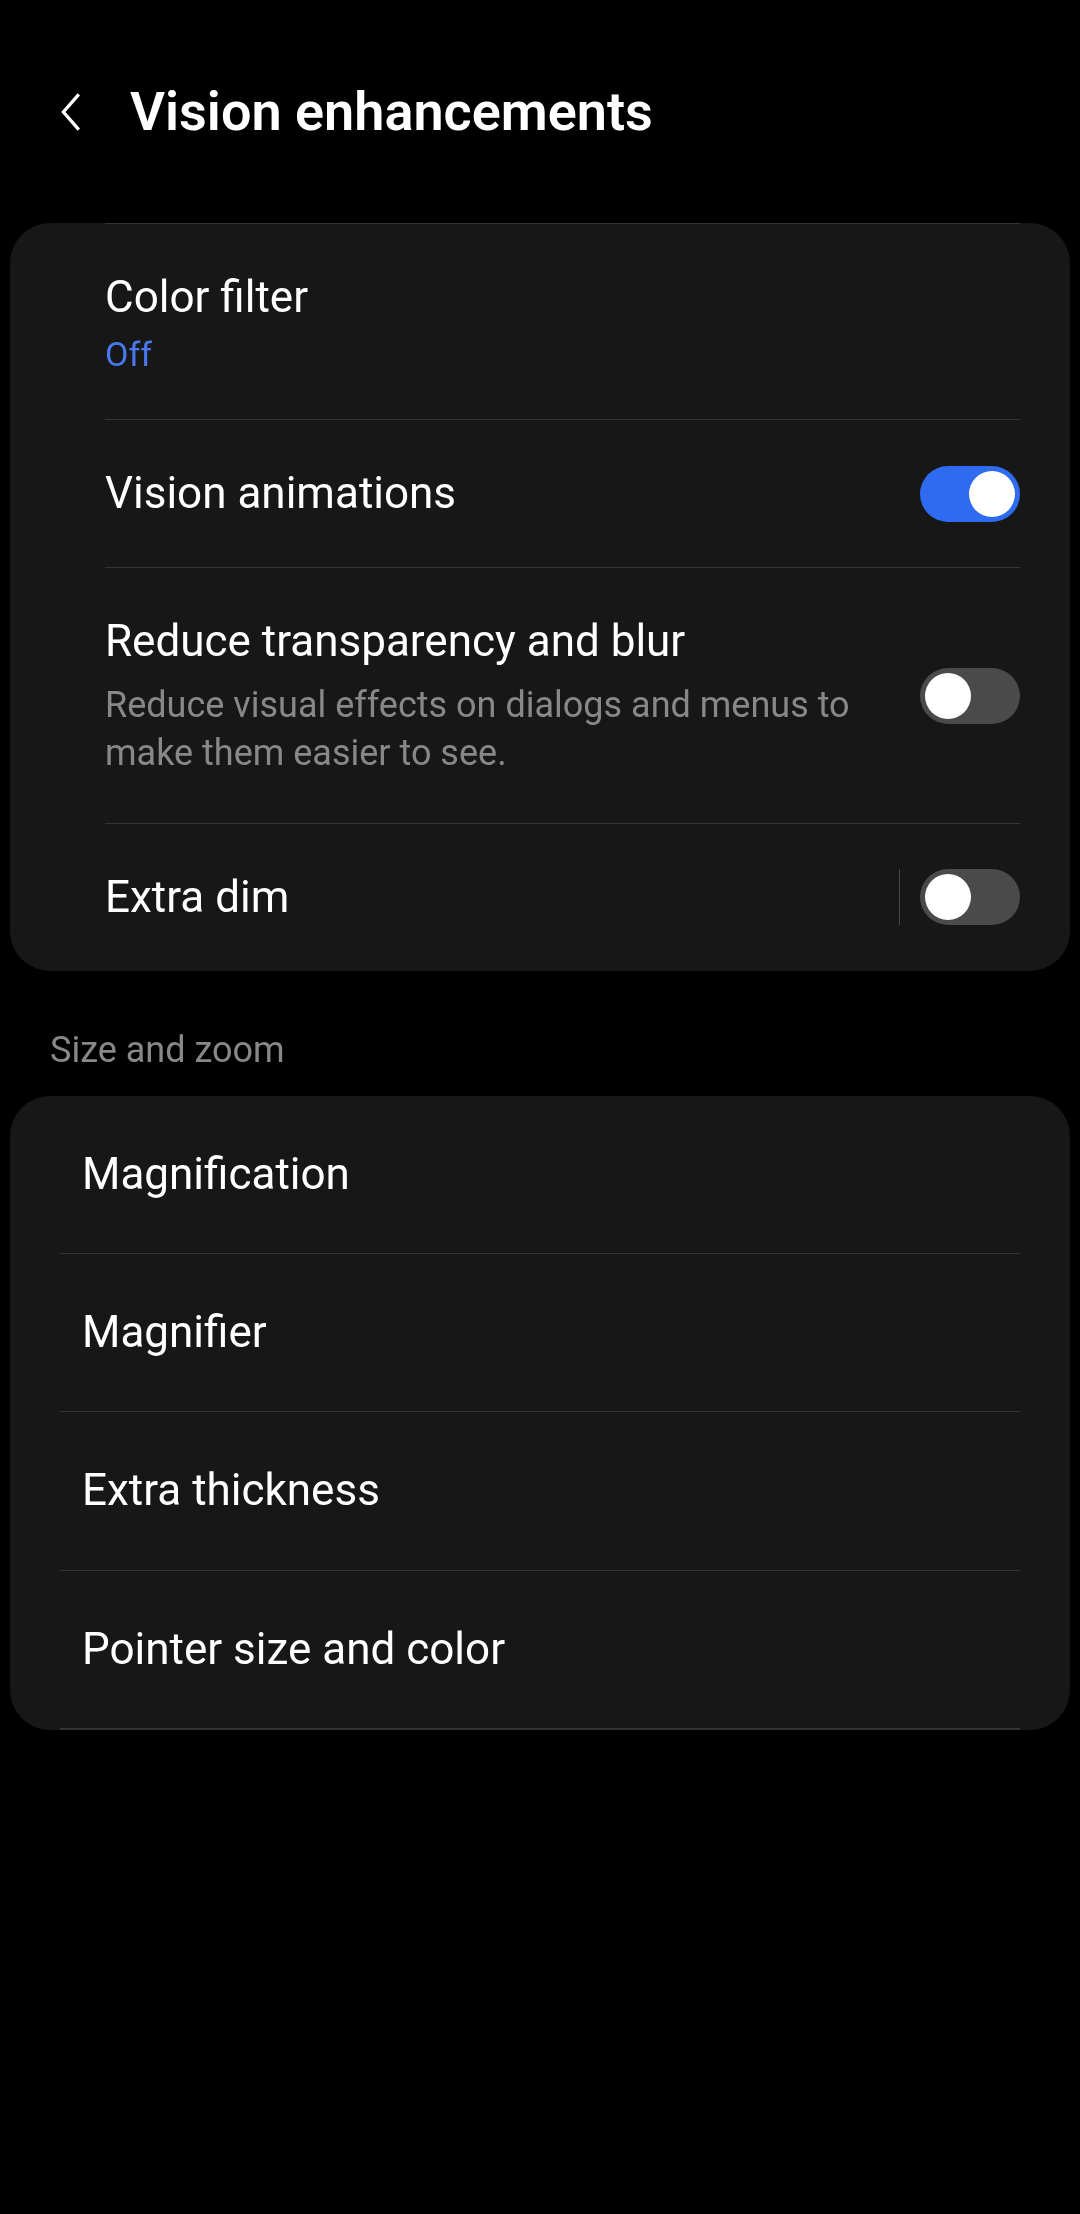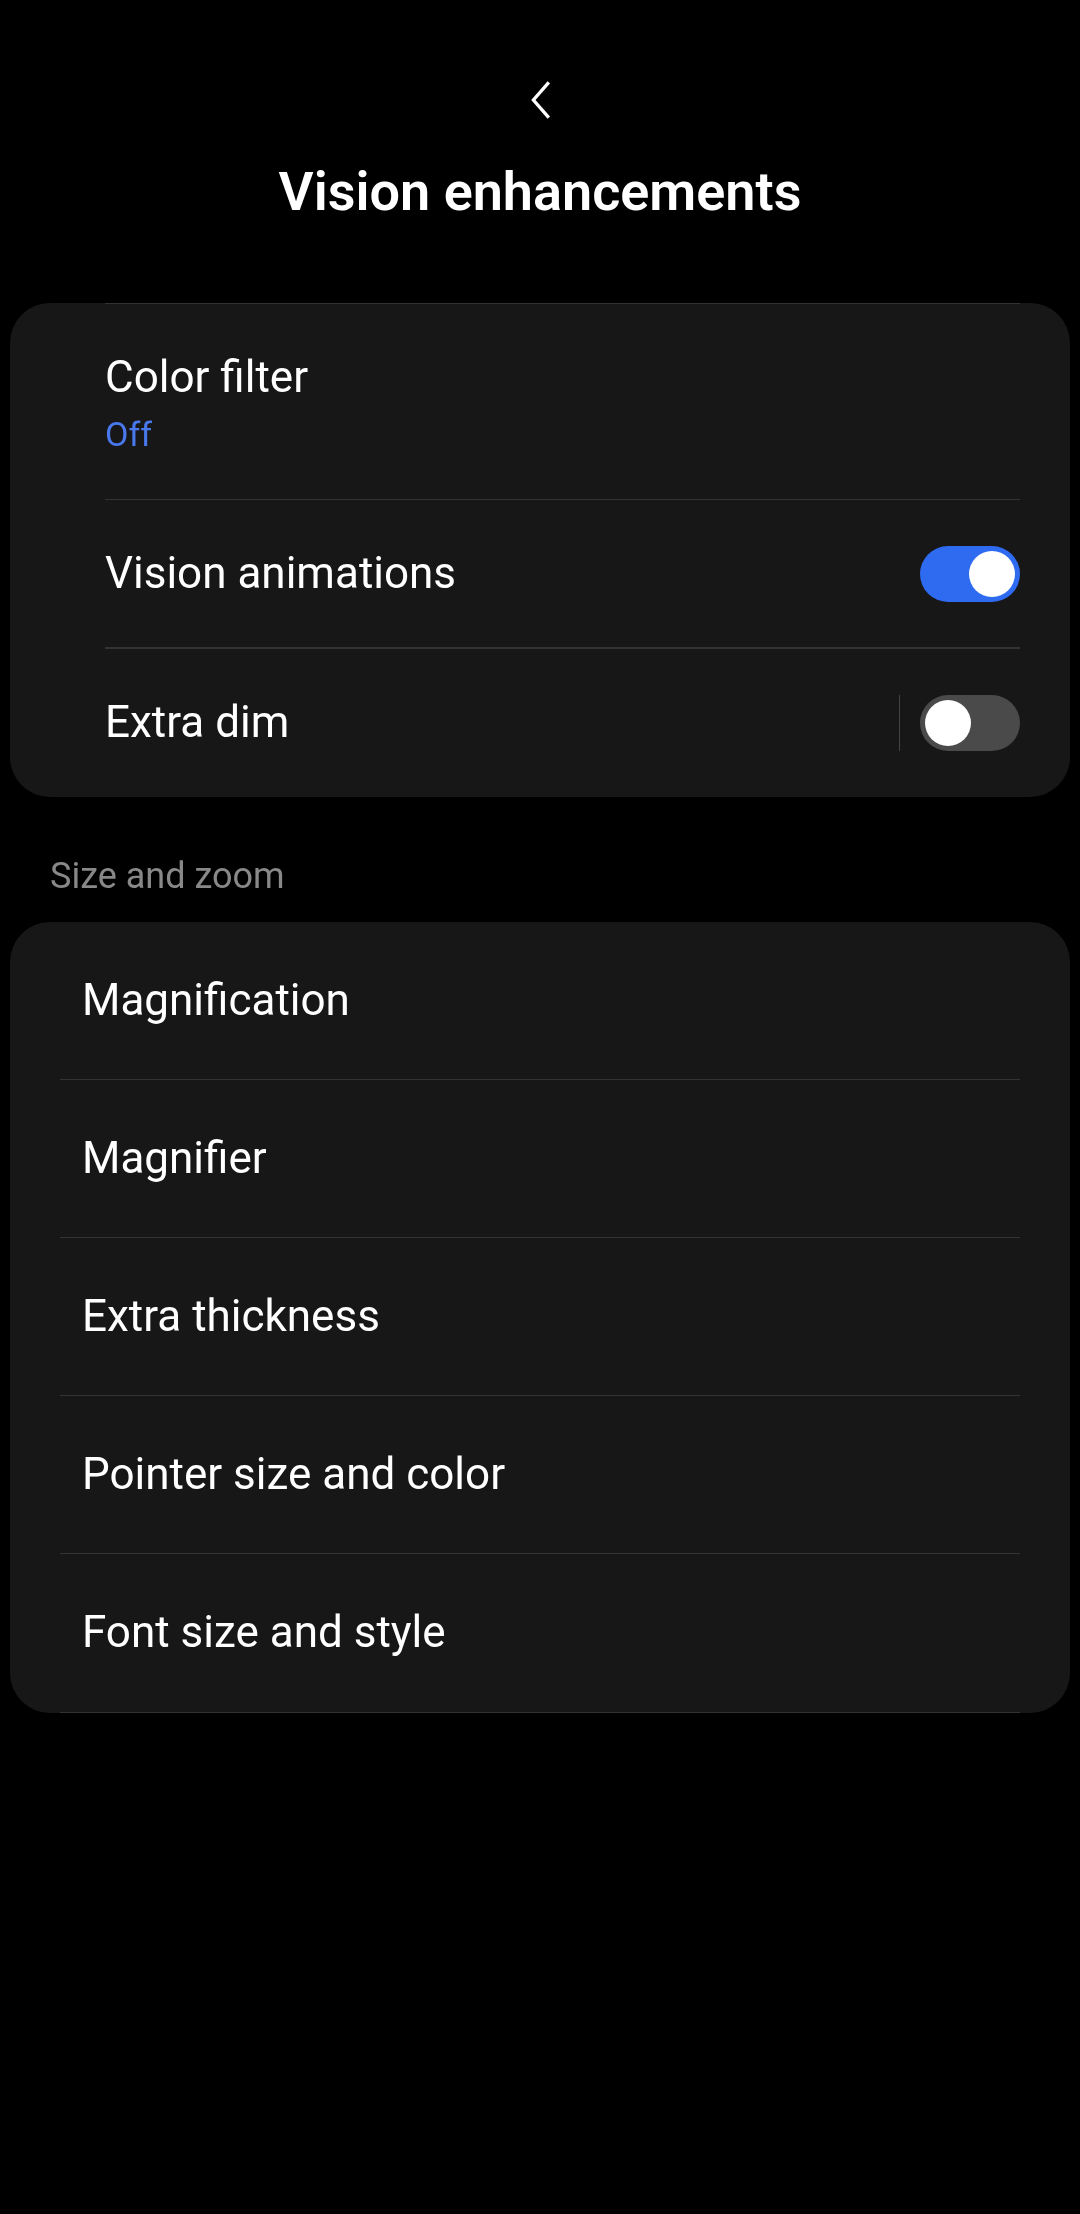"Vision enhancements" .header { flex-direction: column -> none }
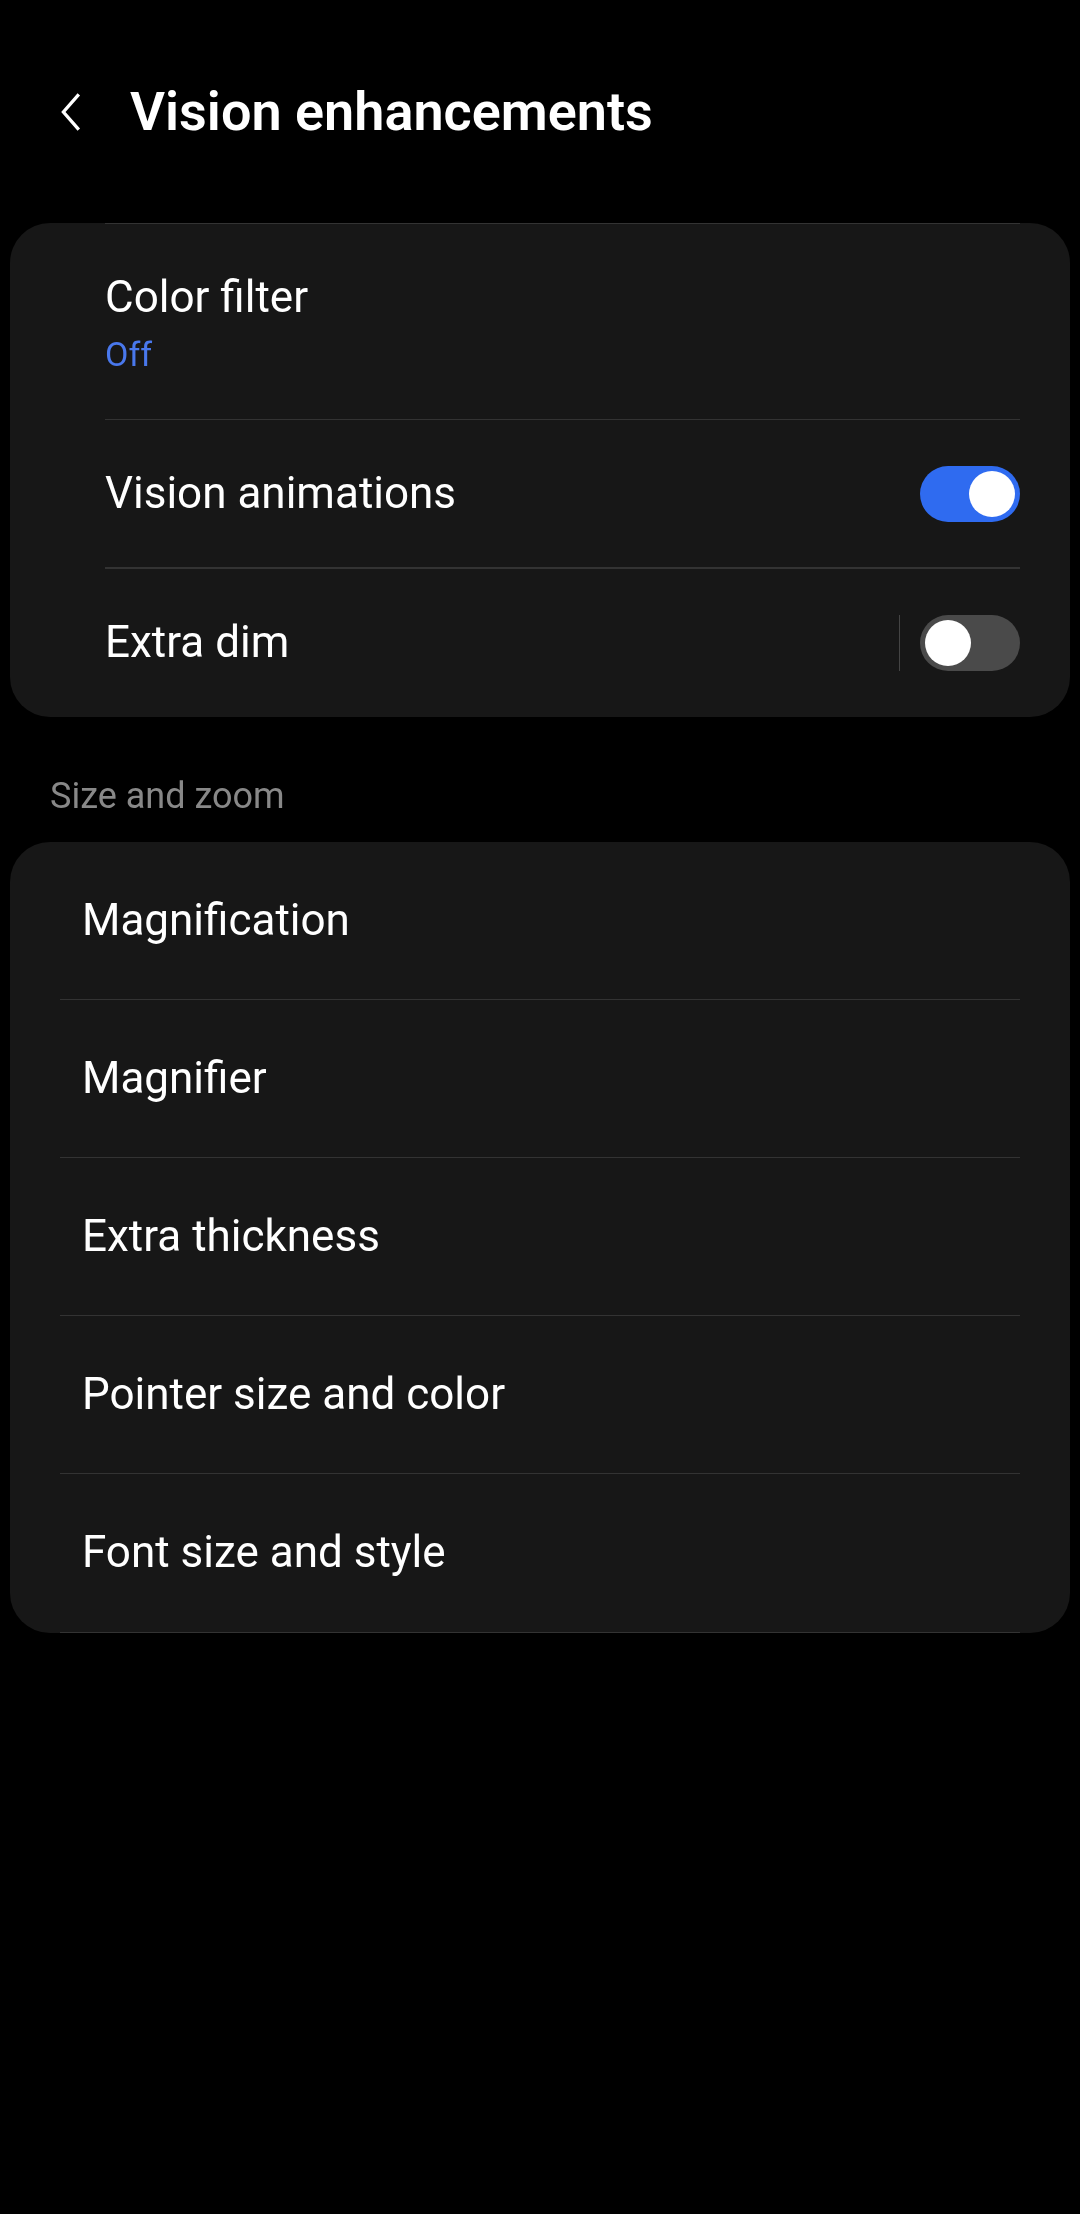"Reduce transparency and blur" div.setting-item { html: none -> <div> <div> <div>Reduce transparency and blur</div> <div>Reduce visual effects on dialogs and menus to make them easier to see.</div> </div> <div> <div></div> </div> </div> }
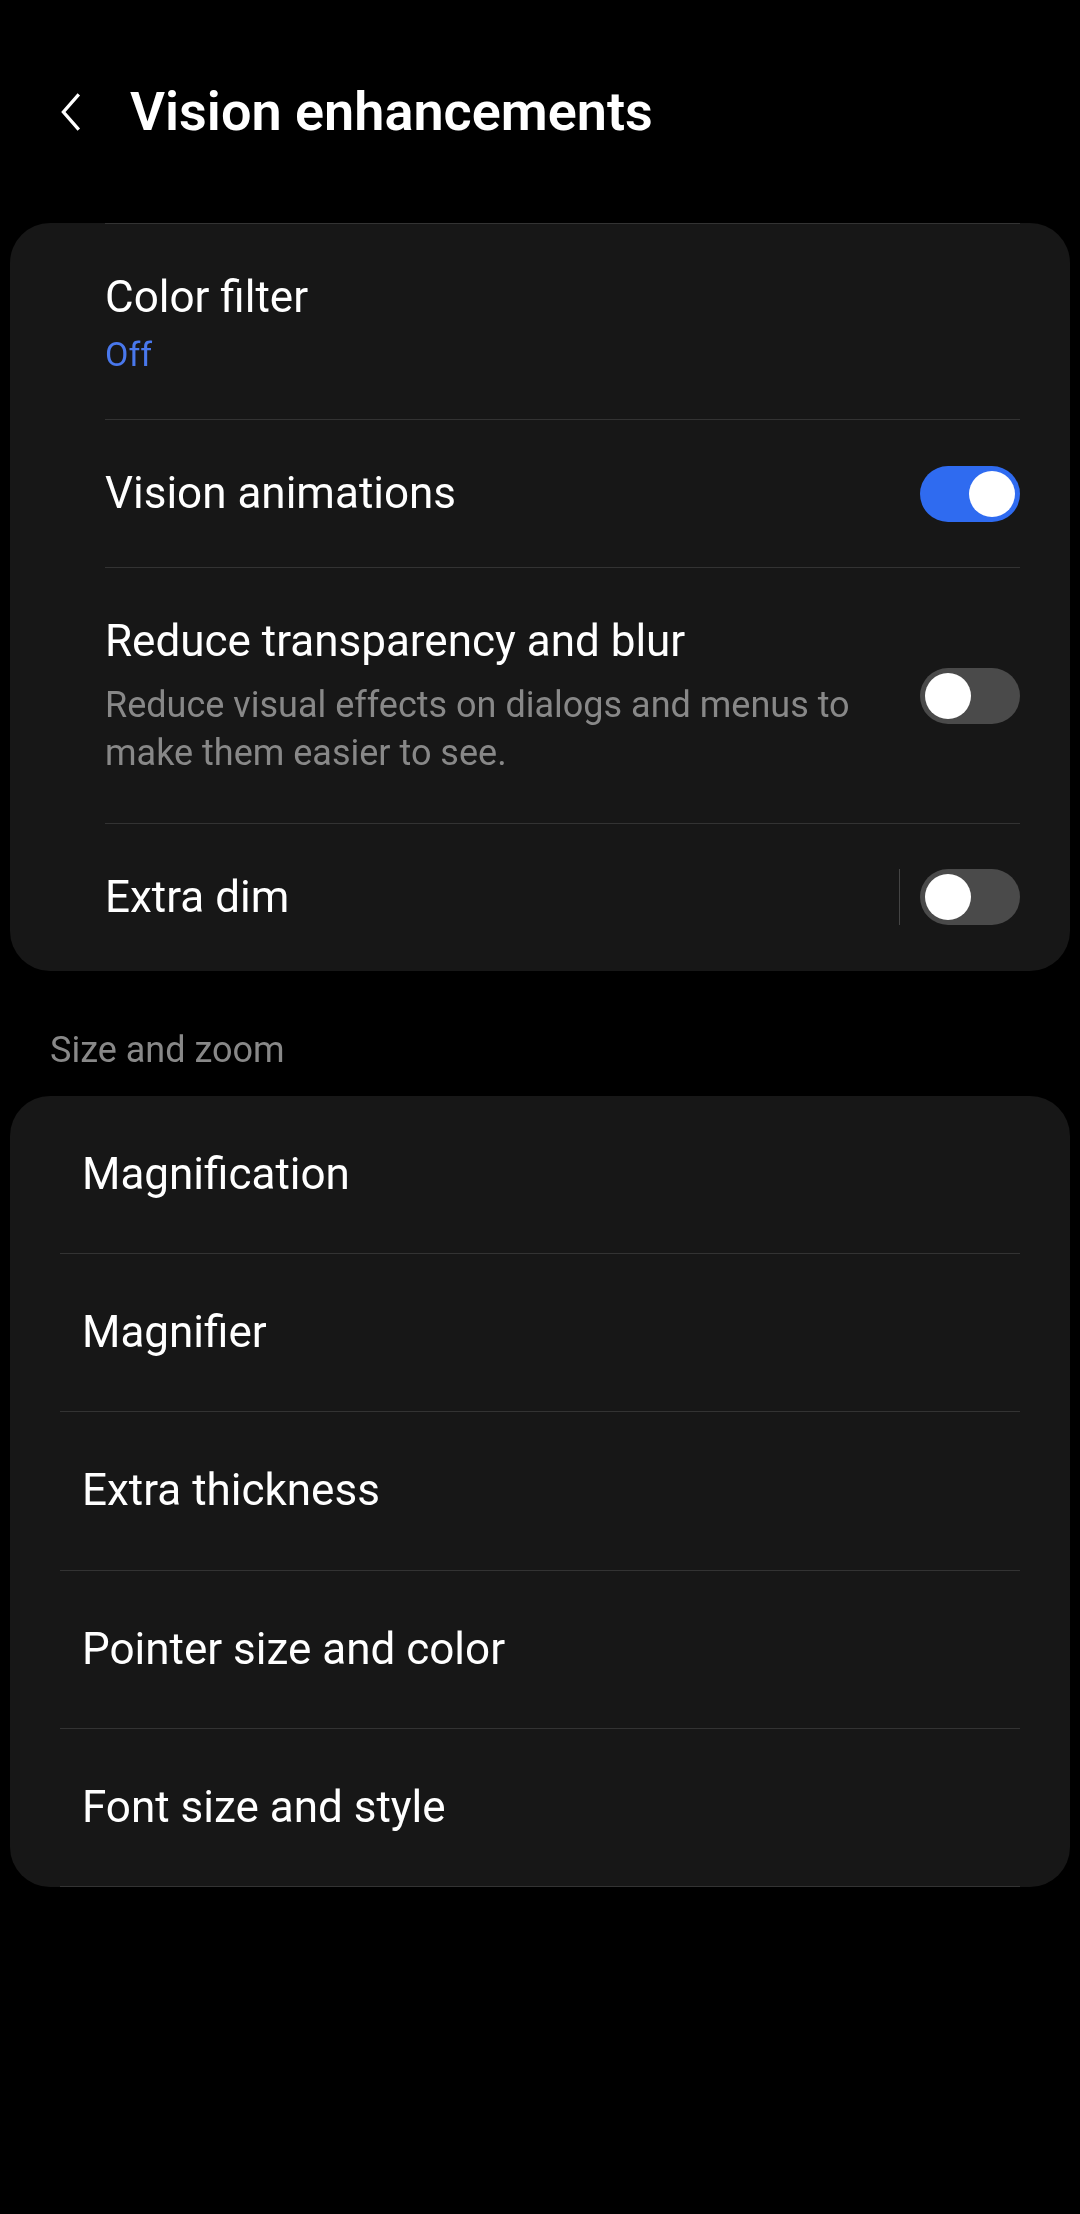"Font size and style" div.simple-item { html: <div> <div>Font size and style</div> </div> -> none }
